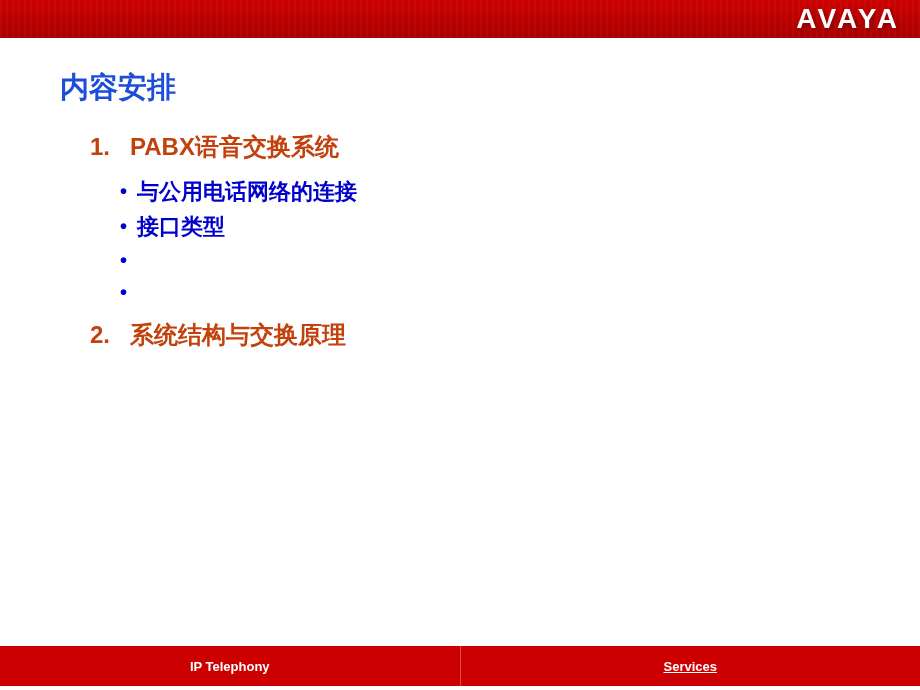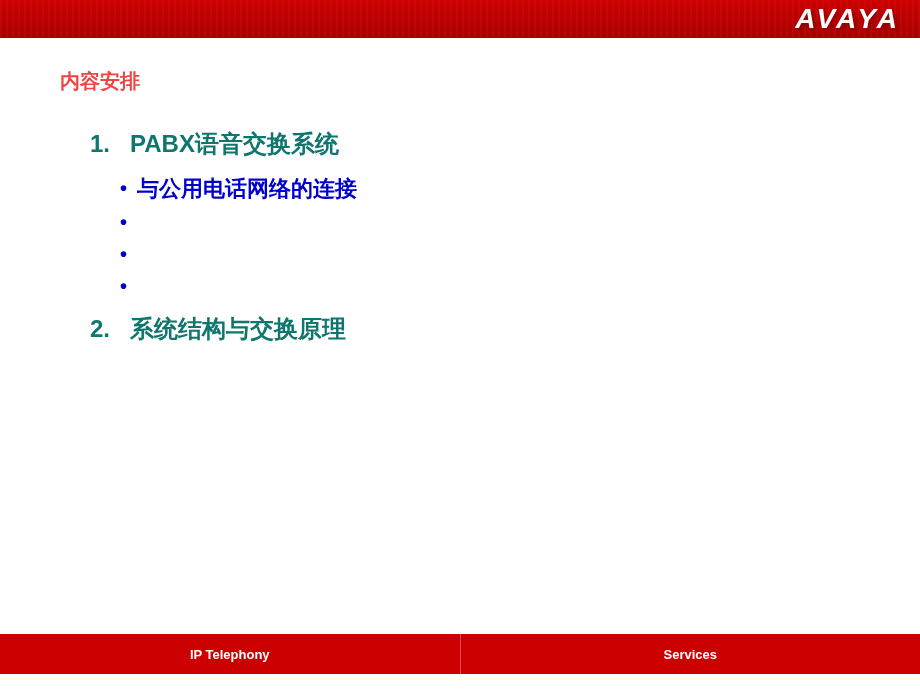"AVAYA" .avaya-logo { font-style: italic -> none }
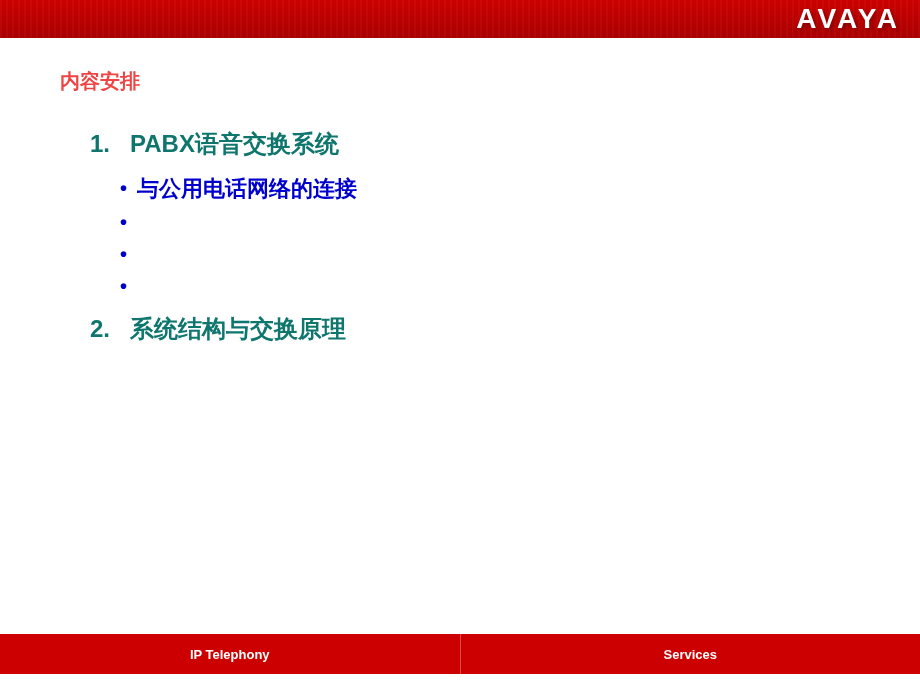"内容安排" .page-title { color: #ef4444 -> #1d4ed8; font-size: 20px -> 29px; margin-bottom: 32px -> 22px }
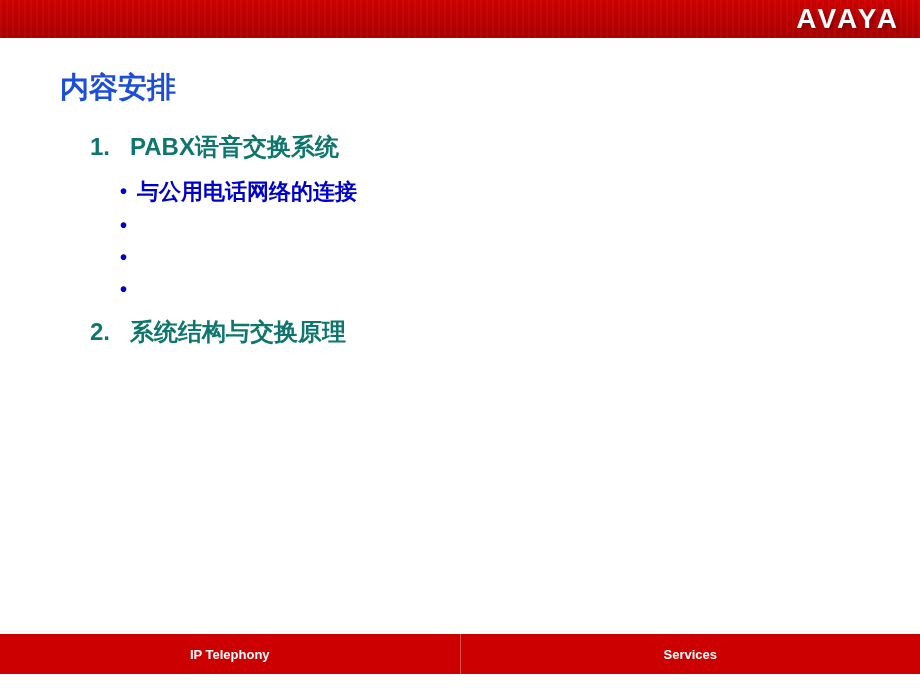"1. PABX语音交换系统" .main-item { color: #0f766e -> #c2410c }
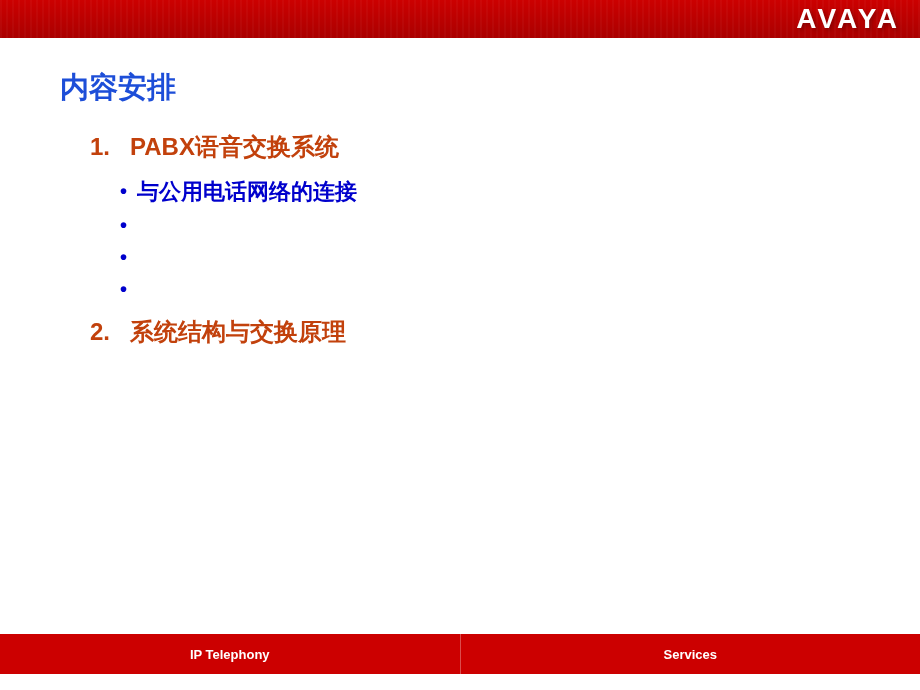"接口类型" span { html: none -> <span>接口类型</span> }
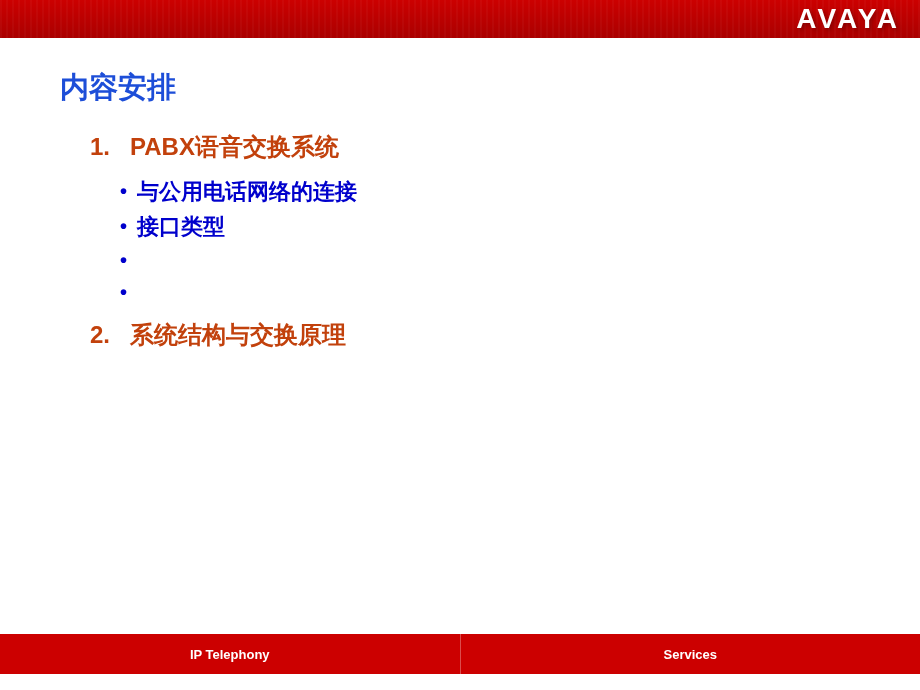"IP Telephony" .footer-bar { bottom: 16px -> 4px }
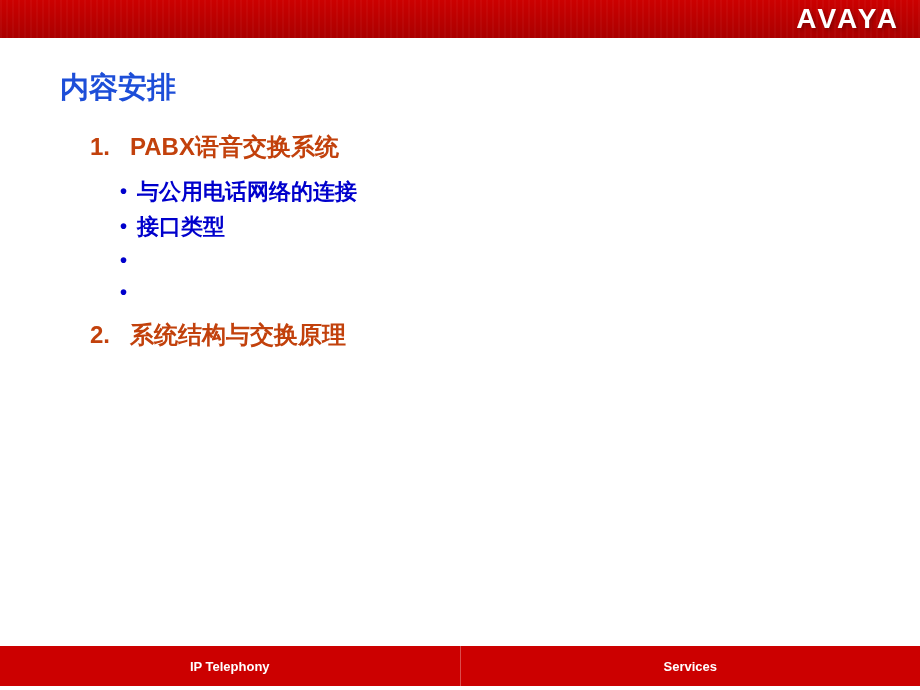"Services" .footer-item:last-child { text-decoration: none -> underline }
